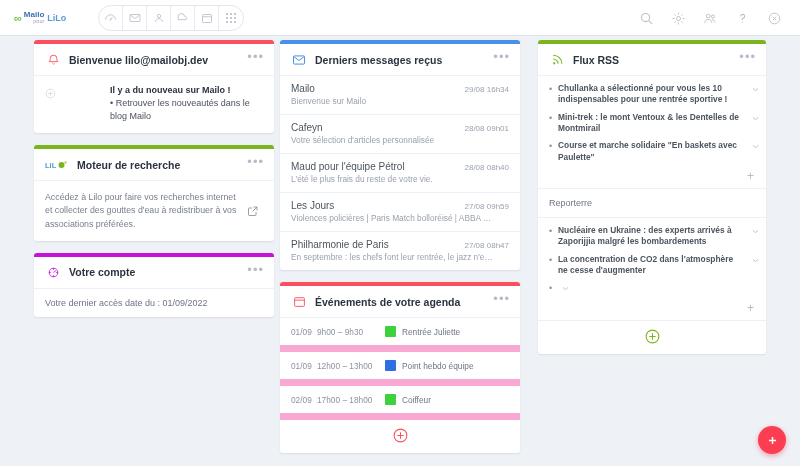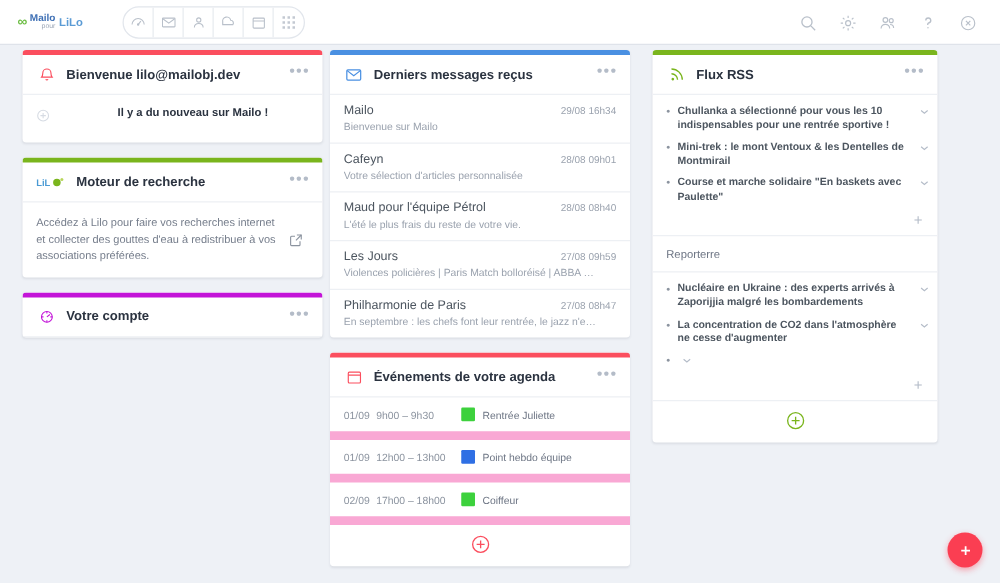"Bienvenue lilo@mailobj.dev" .cols { justify-content: none -> center }
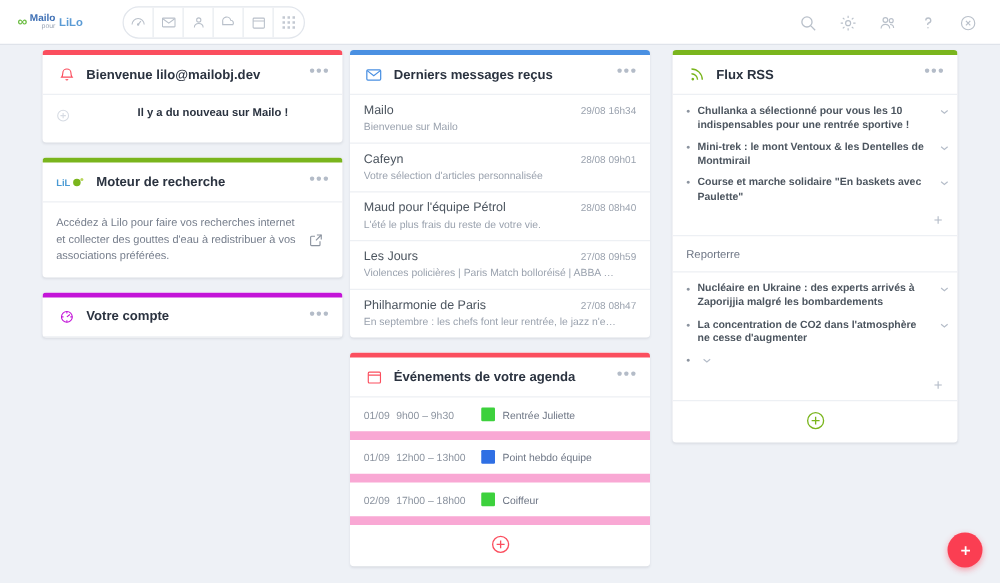"• Retrouver les nouveautés dans" span.welcome-bullet { html: none -> <span>• Retrouver les nouveautés dans le blog Mailo</span> }
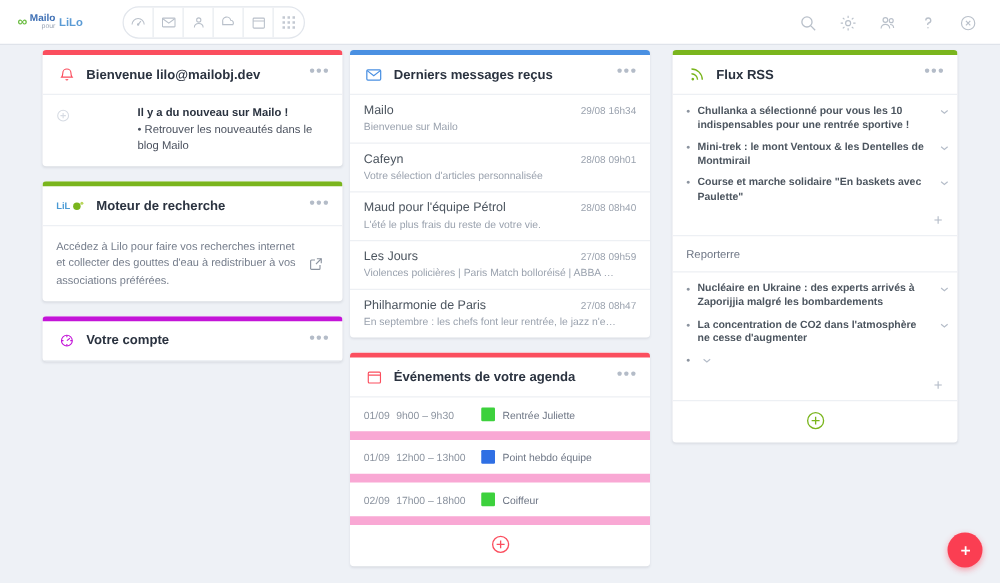"Votre dernier accès date du" div.acct-line { html: none -> <div>Votre dernier accès date du : 01/09/2022</div> }
